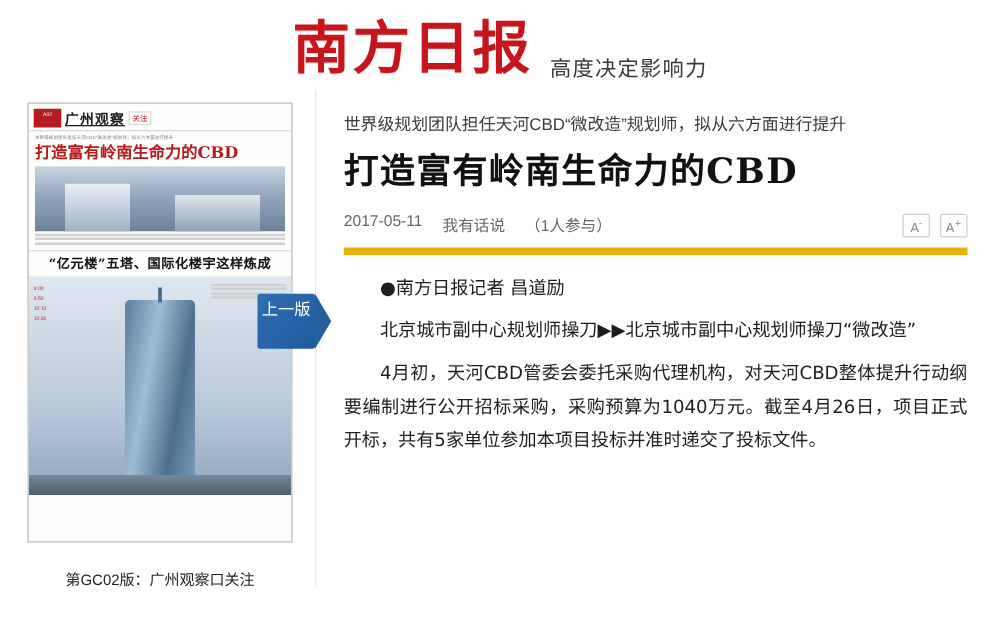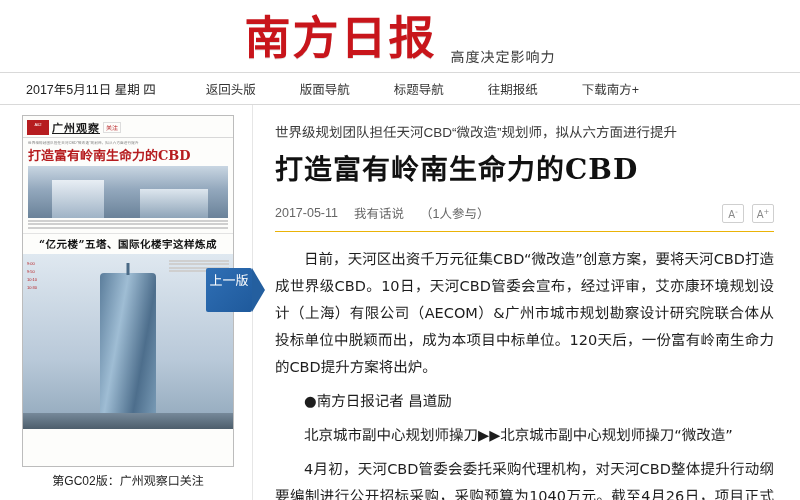"高度决定影响力" .logo-slogan { font-size: 14px -> 17px }
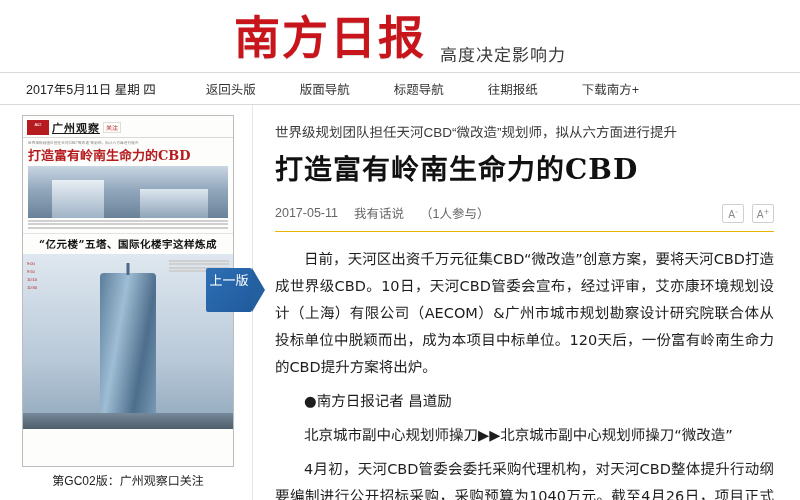"2017年5月11日 星期 四" div.navbar { html: <div> <div>2017年5月11日 星期 四</div> <div>返回头版</div> <div>版面导航</div> <div>标题导航</div> <div>往期报纸</div> <div>下载南方+</div> </div> -> none }
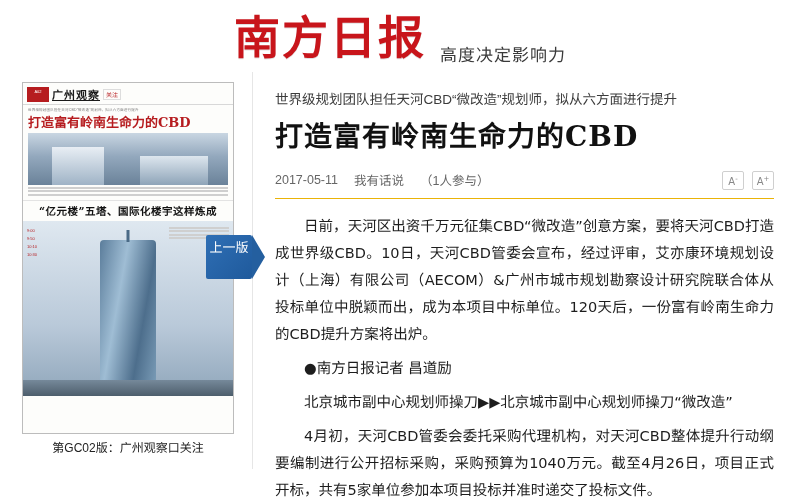"2017-05-11" .art-meta { align-items: center -> flex-start; border-bottom: 1px solid #eab308 -> 6px solid #eab308 }
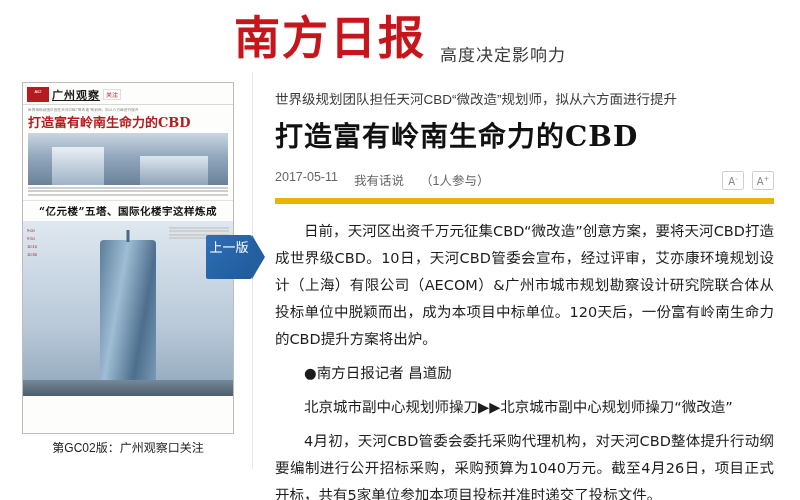"日前，天河区出资千万元征集CBD“微改造”创意方案，要将天河CBD打造成世界级C" p { html: <p>日前，天河区出资千万元征集CBD“微改造”创意方案，要将天河CBD打造成世界级CBD。10日，天河CBD管委会宣布，经过评审，艾亦康环境规划设计（上海）有限公司（AECOM）&amp;广州市城市规划勘察设计研究院联合体从投标单位中脱颖而出，成为本项目中标单位。120天后，一份富有岭南生命力的CBD提升方案将出炉。</p> -> none }
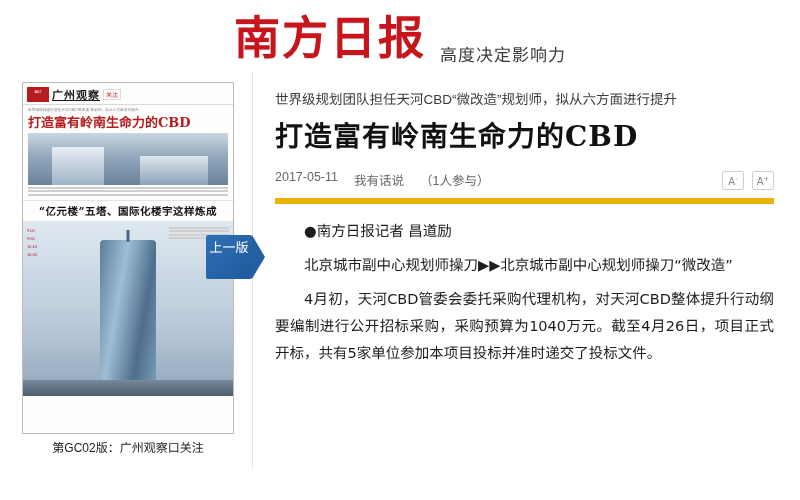"第GC02版：广州观察口关注" .paper-caption { margin-top: 4px -> 20px }
